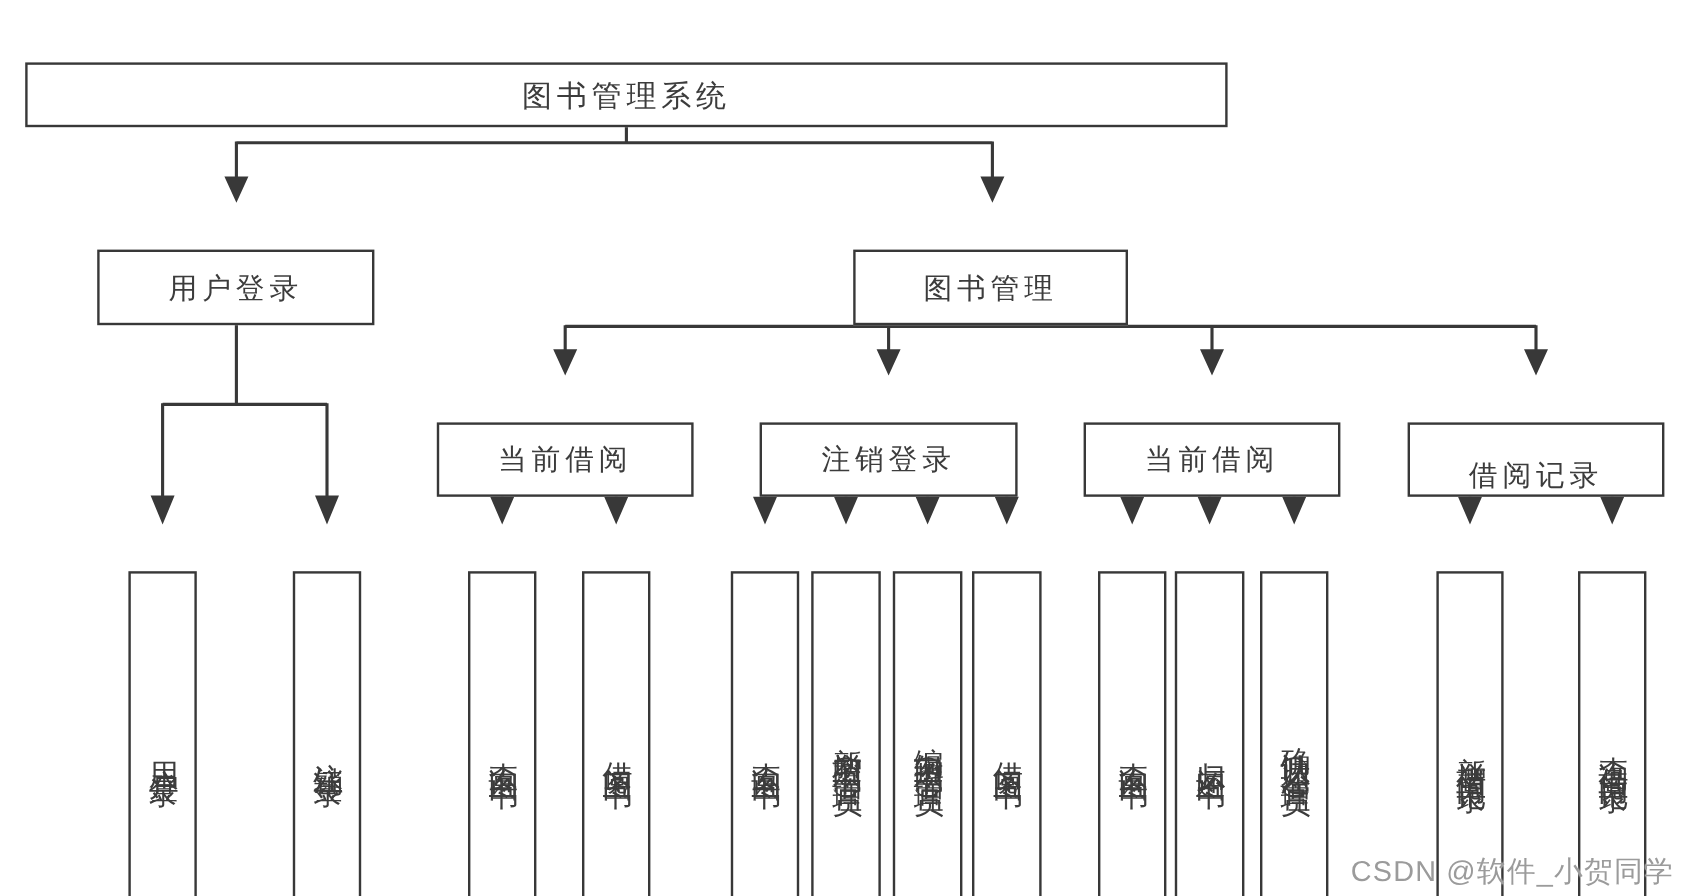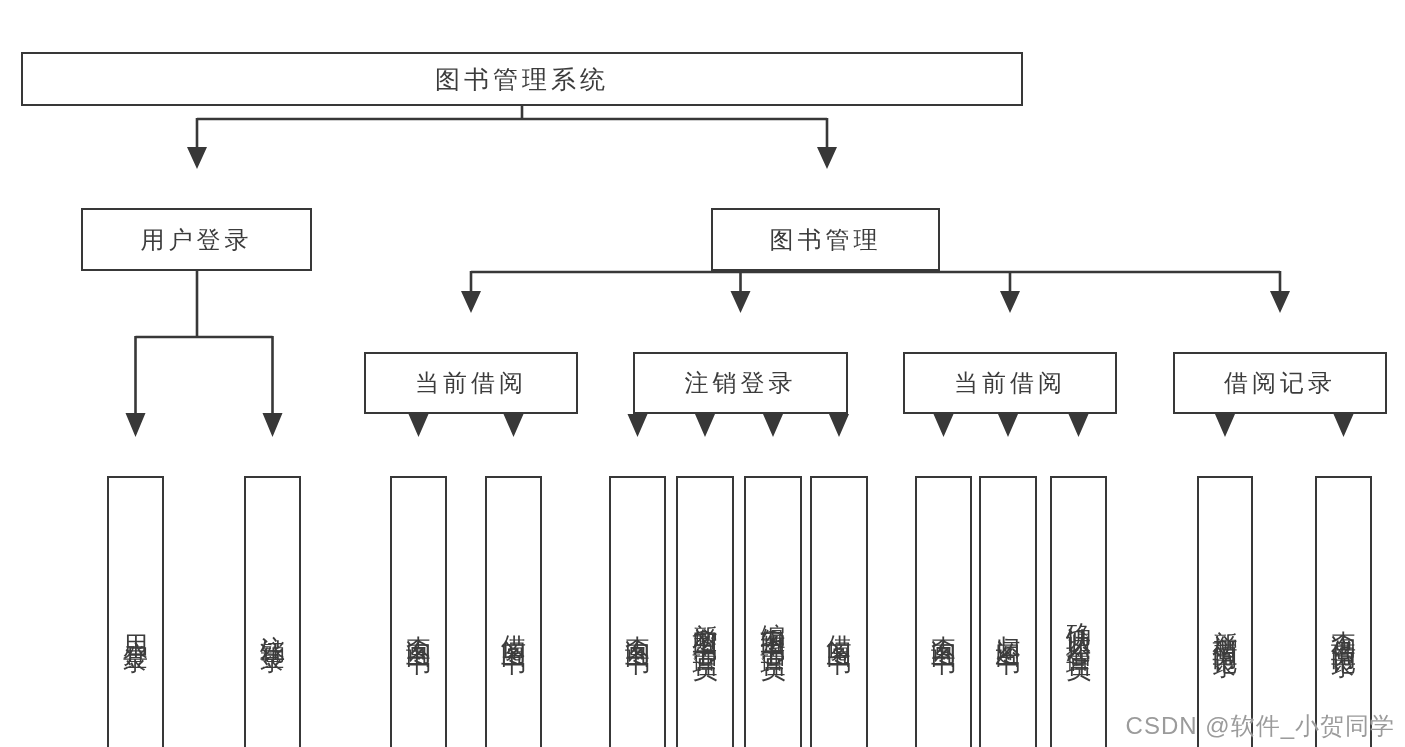"借阅记录" div.box { align-items: none -> flex-end }
